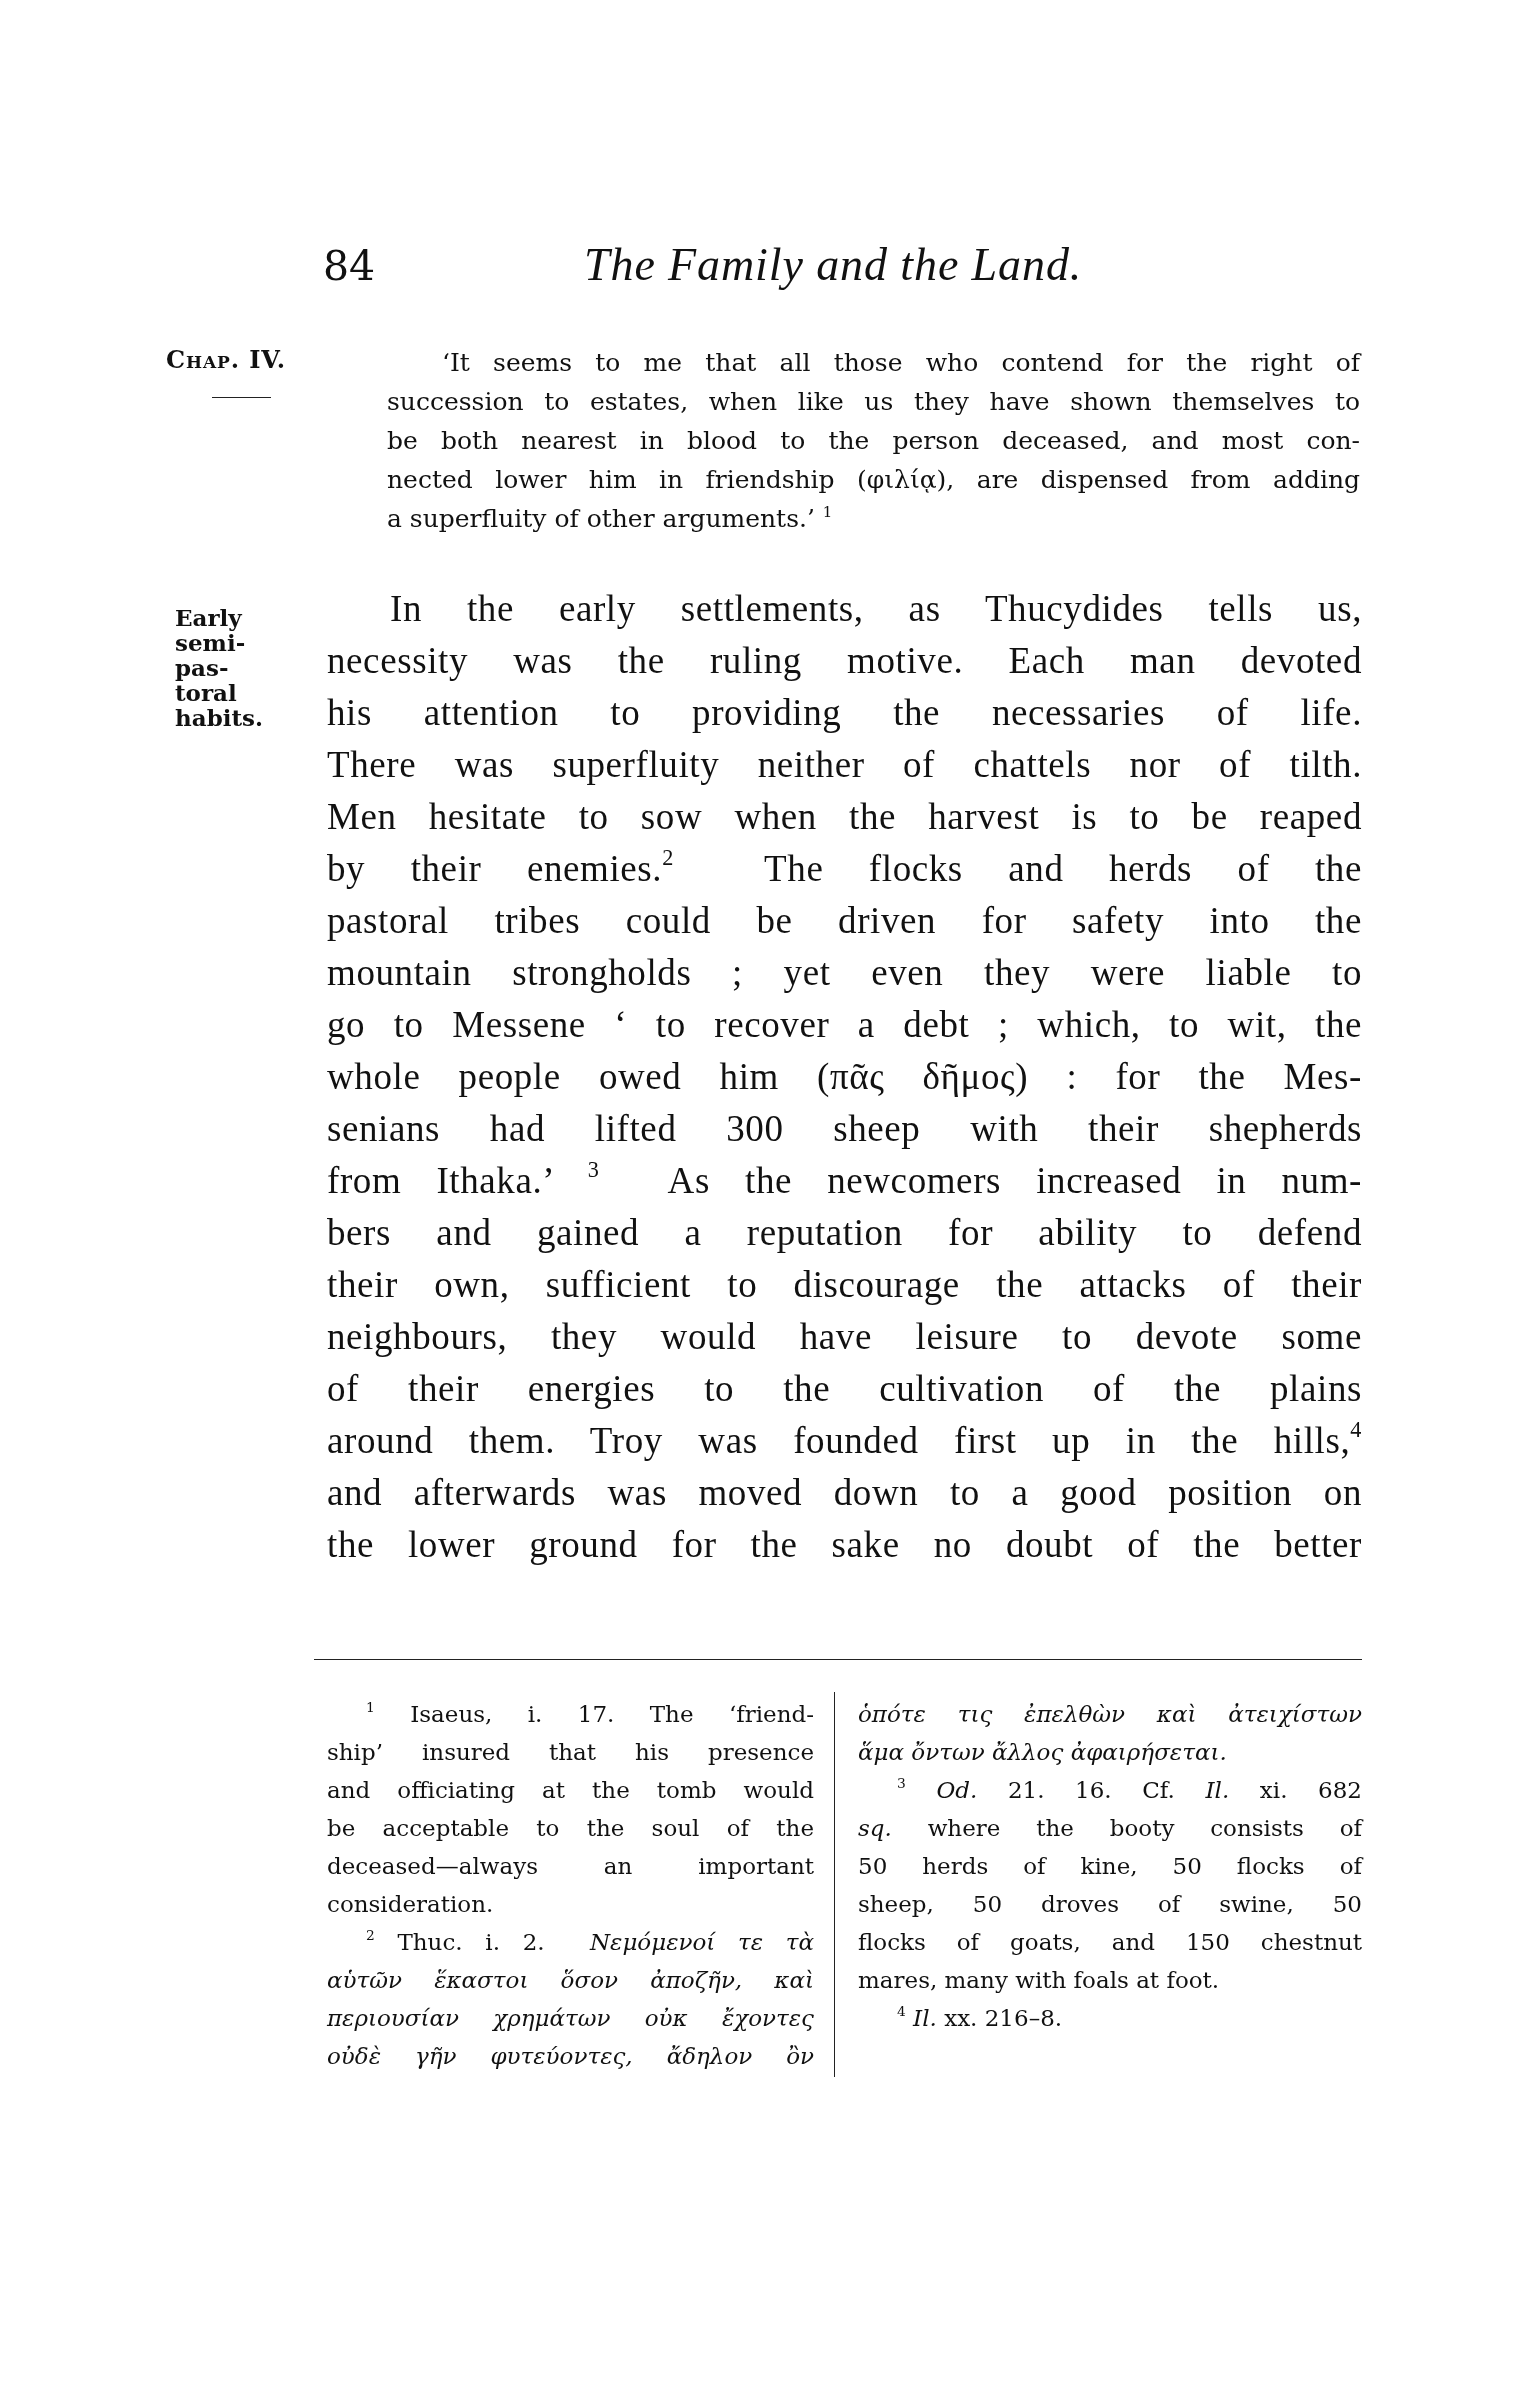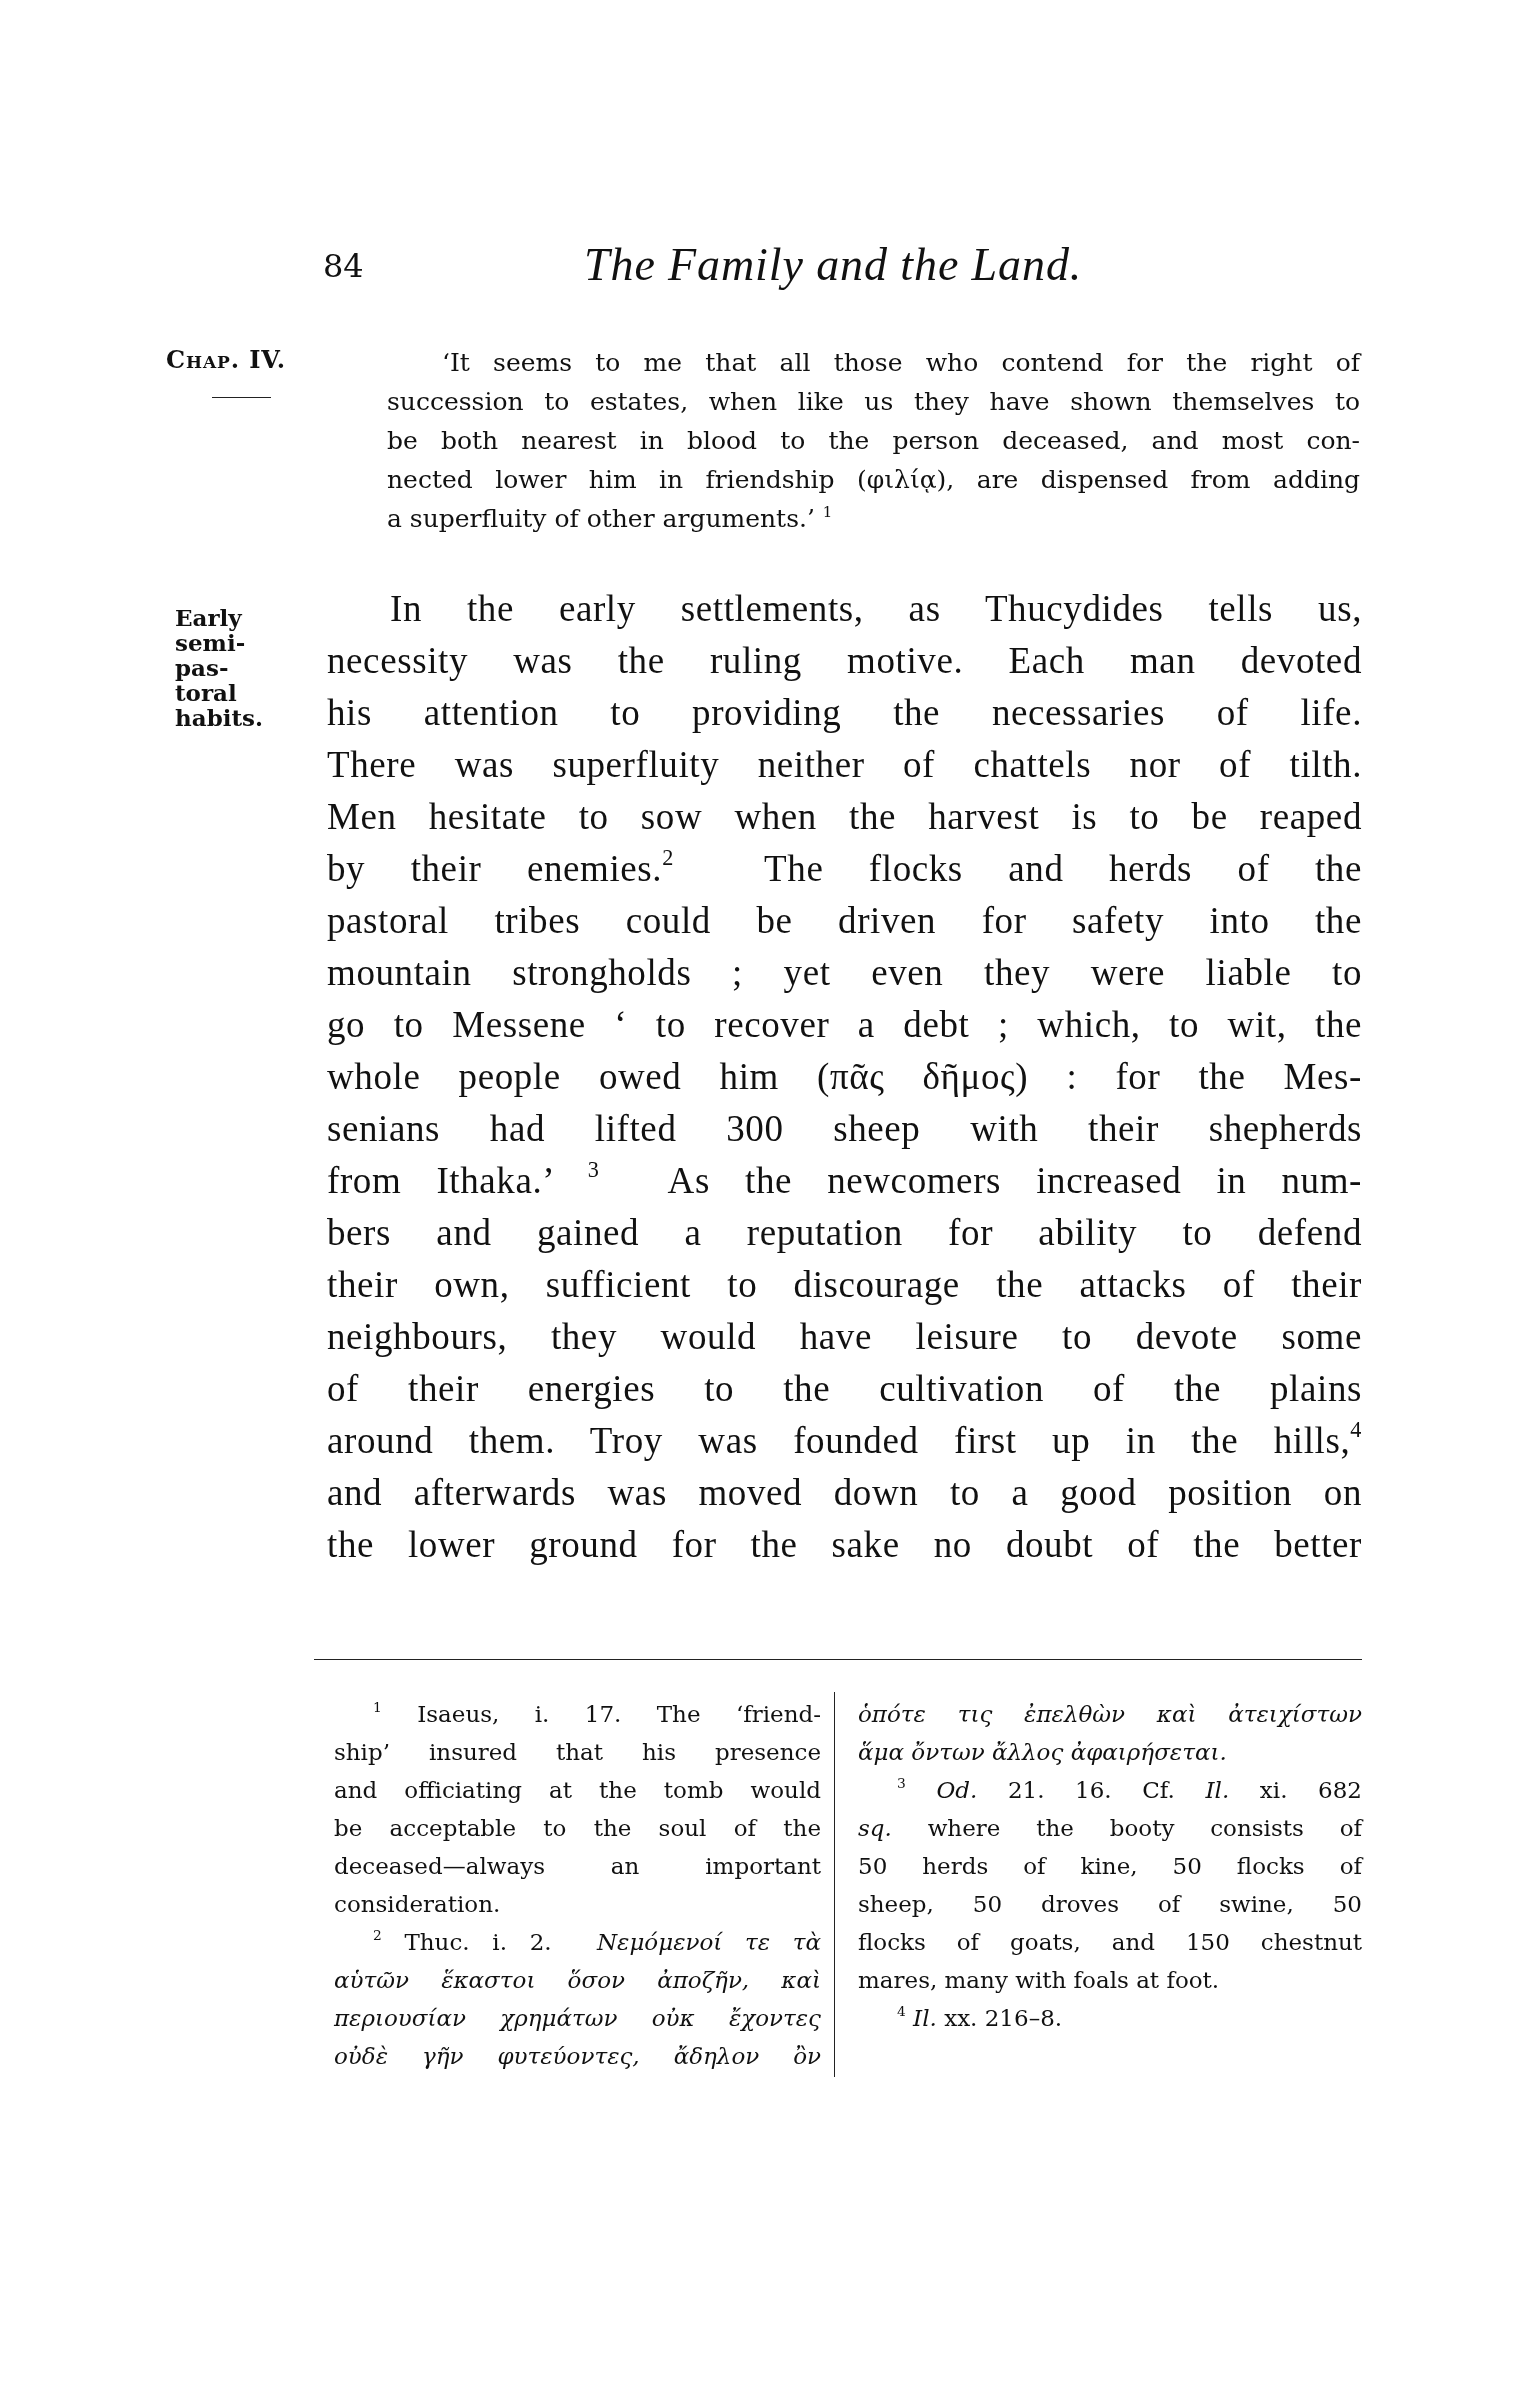"84" .runhead-num { font-size: 32px -> 41px }
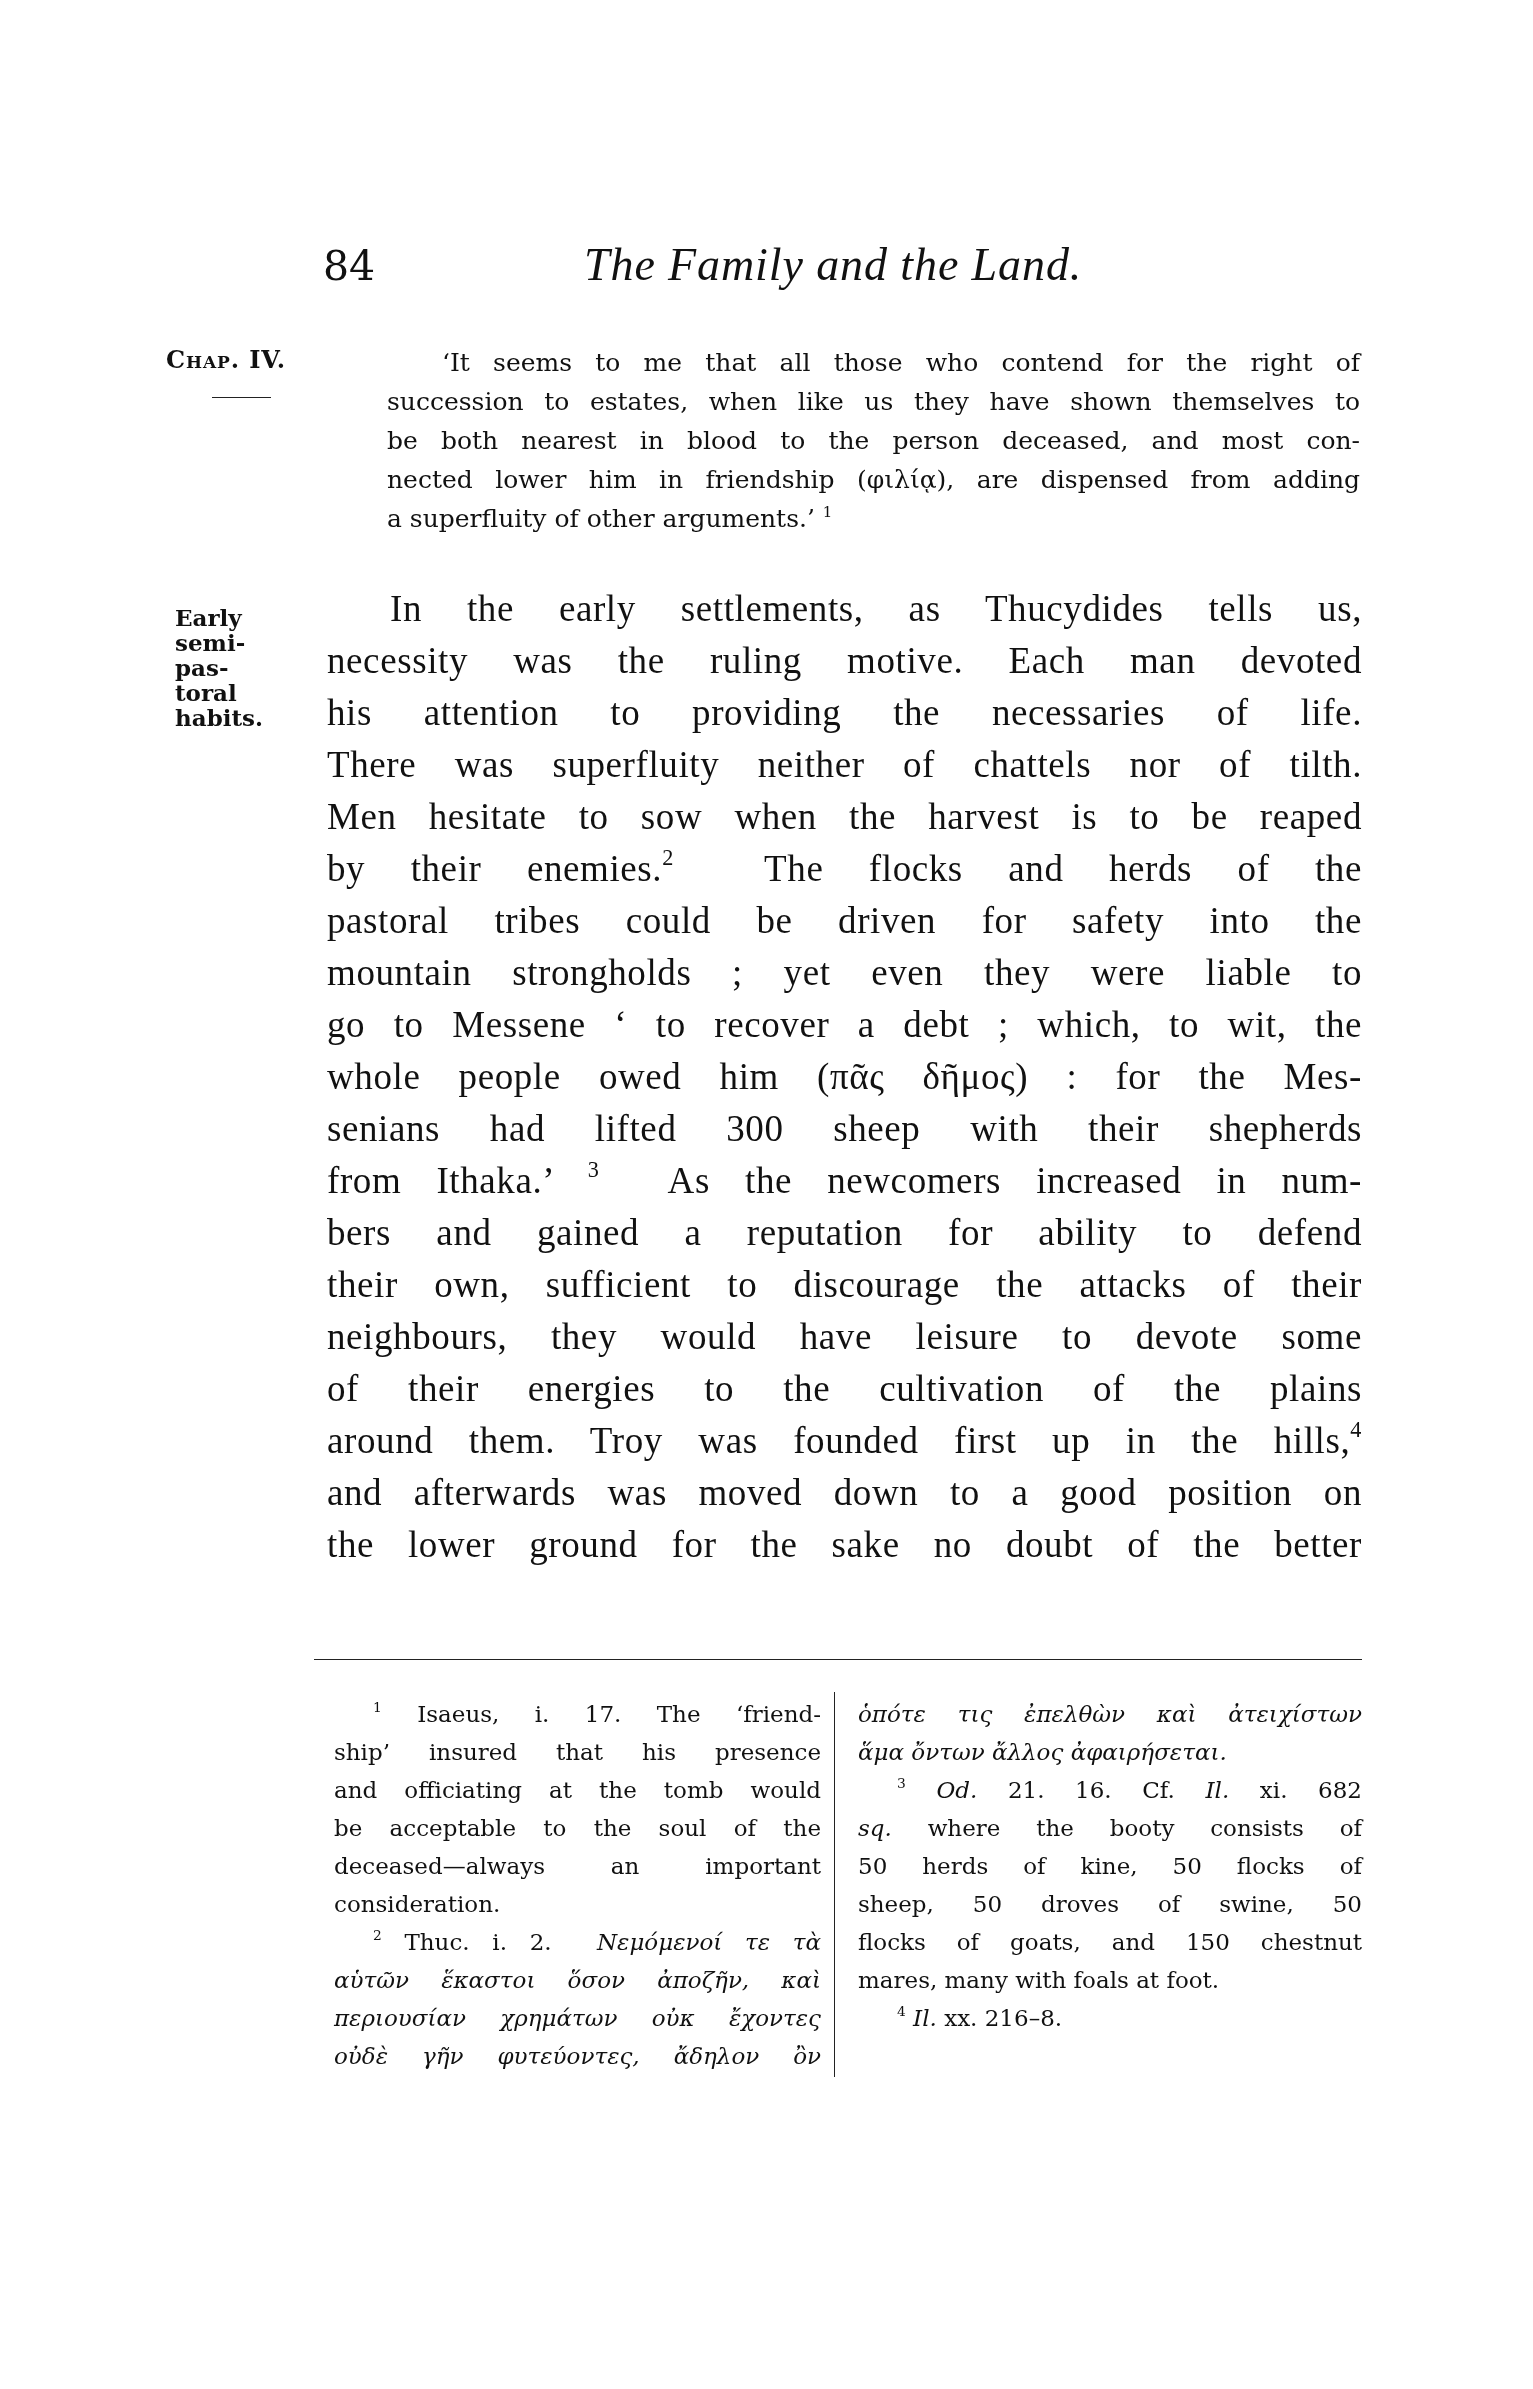"1 Isaeus, i. 17. The" .fn-left { margin-left: 7px -> none }
